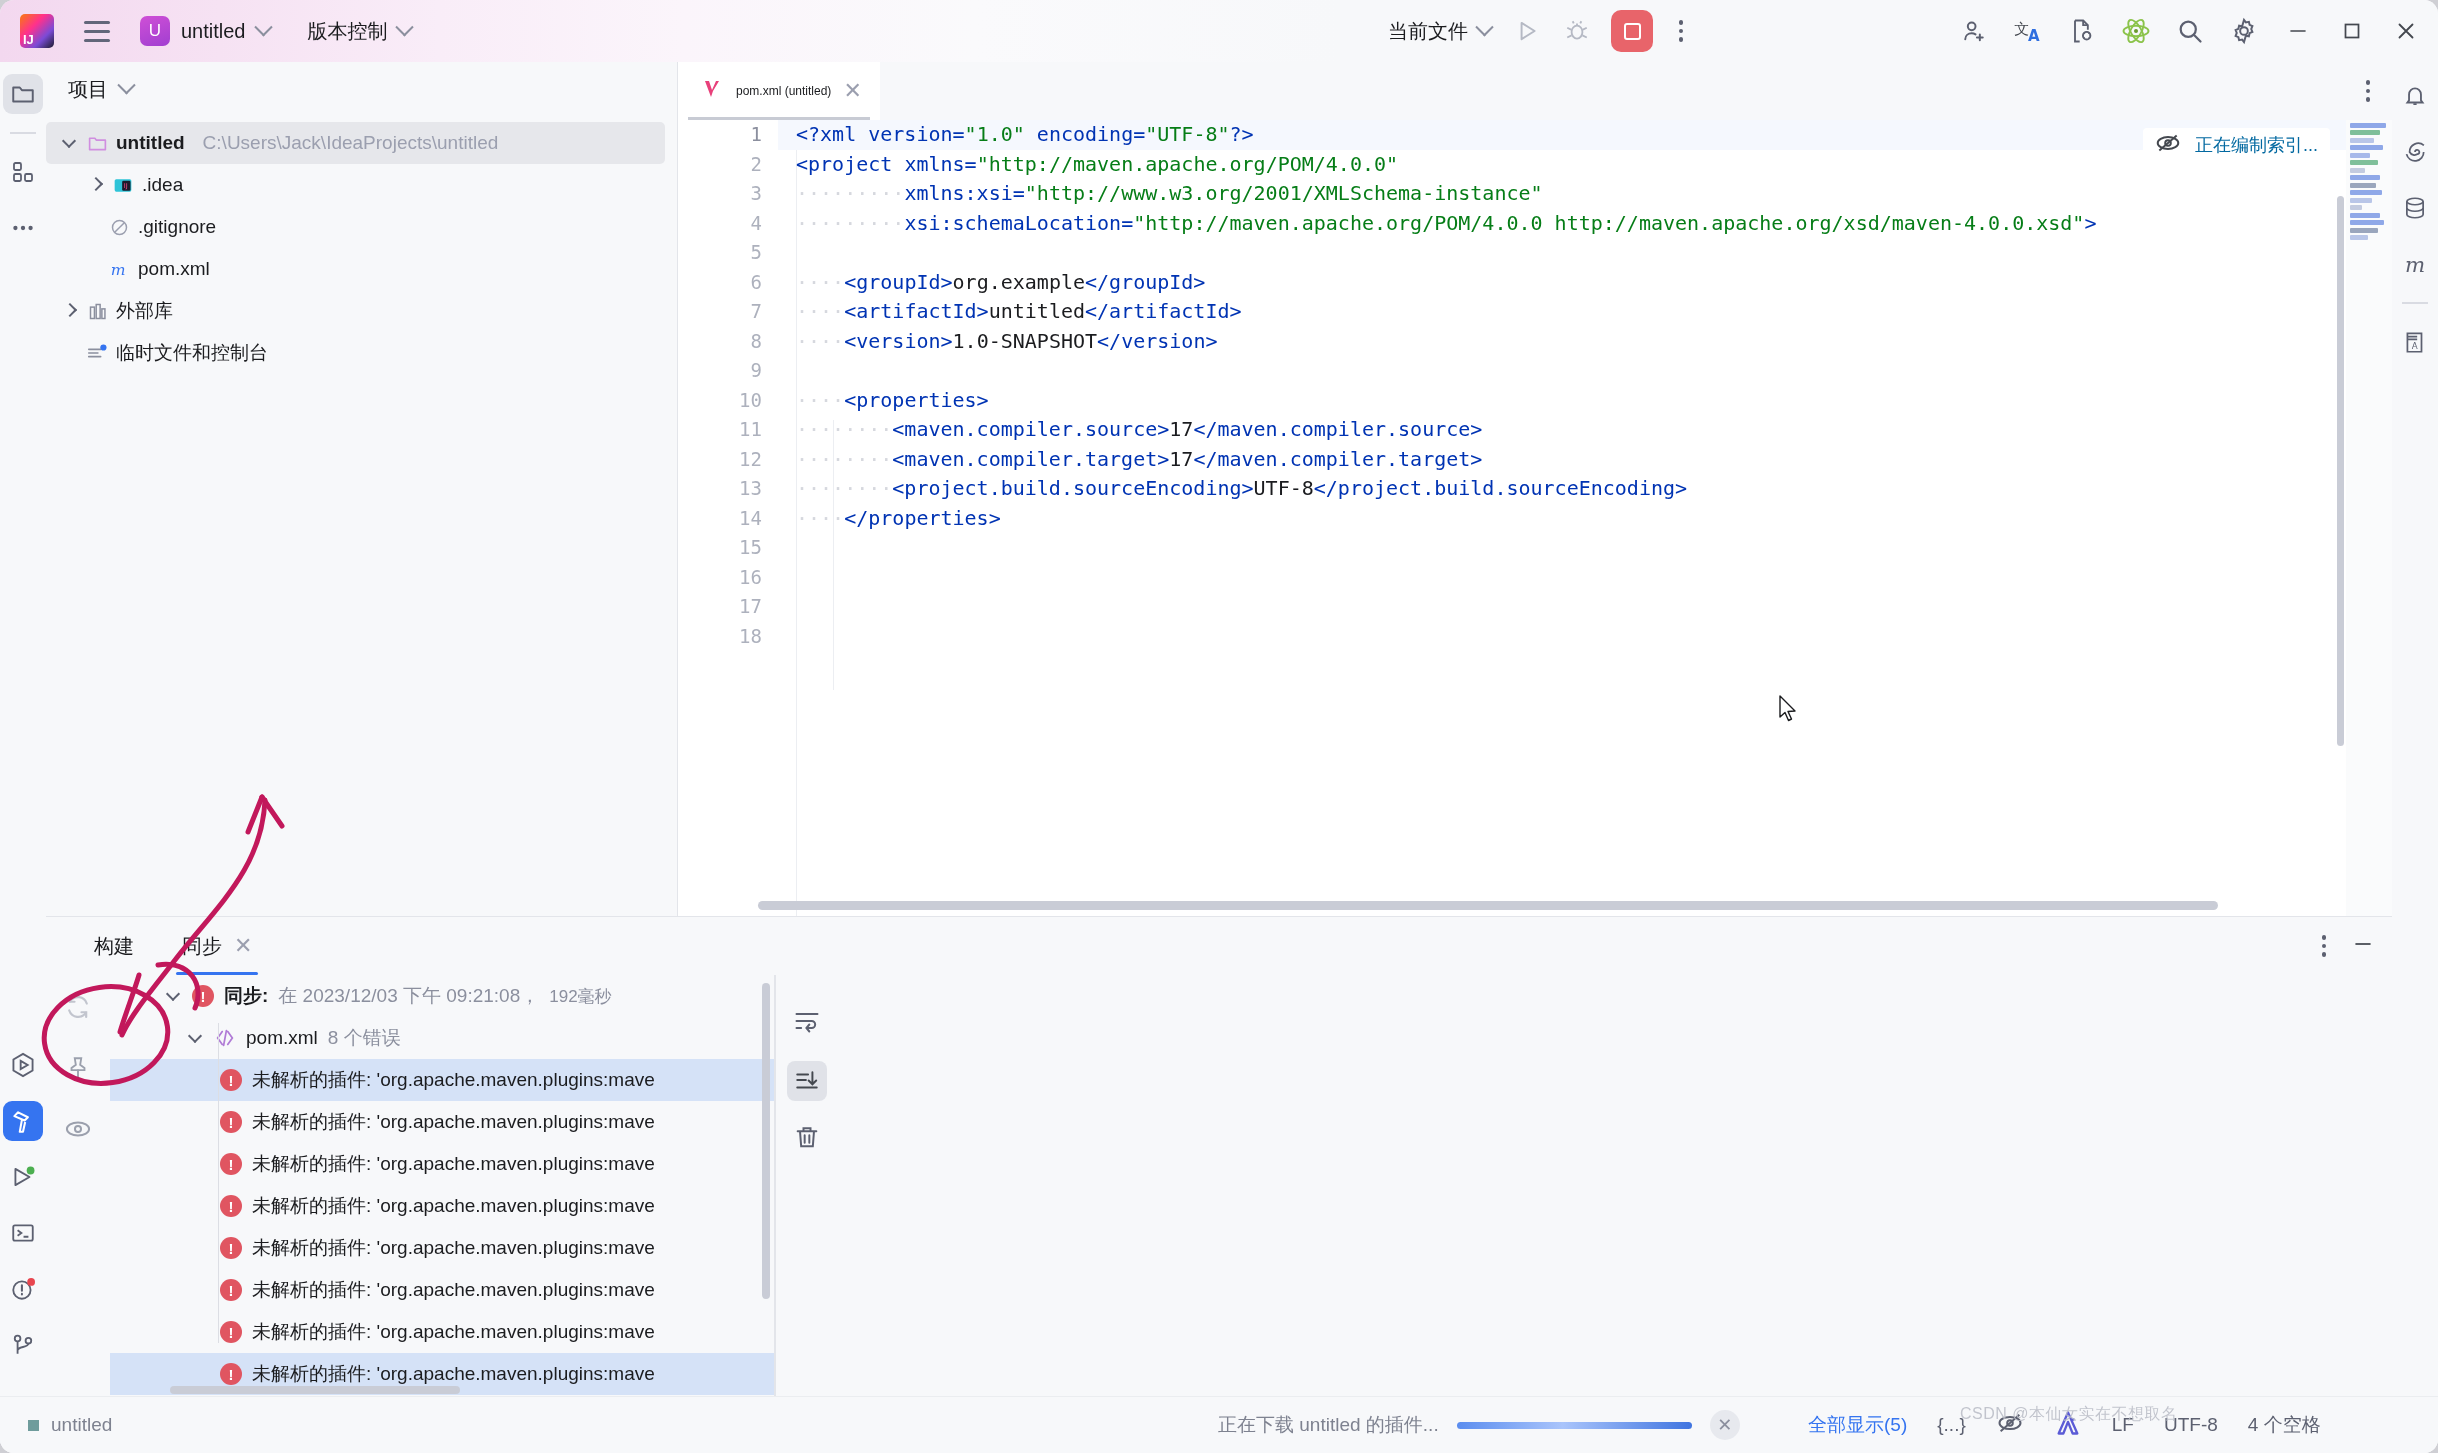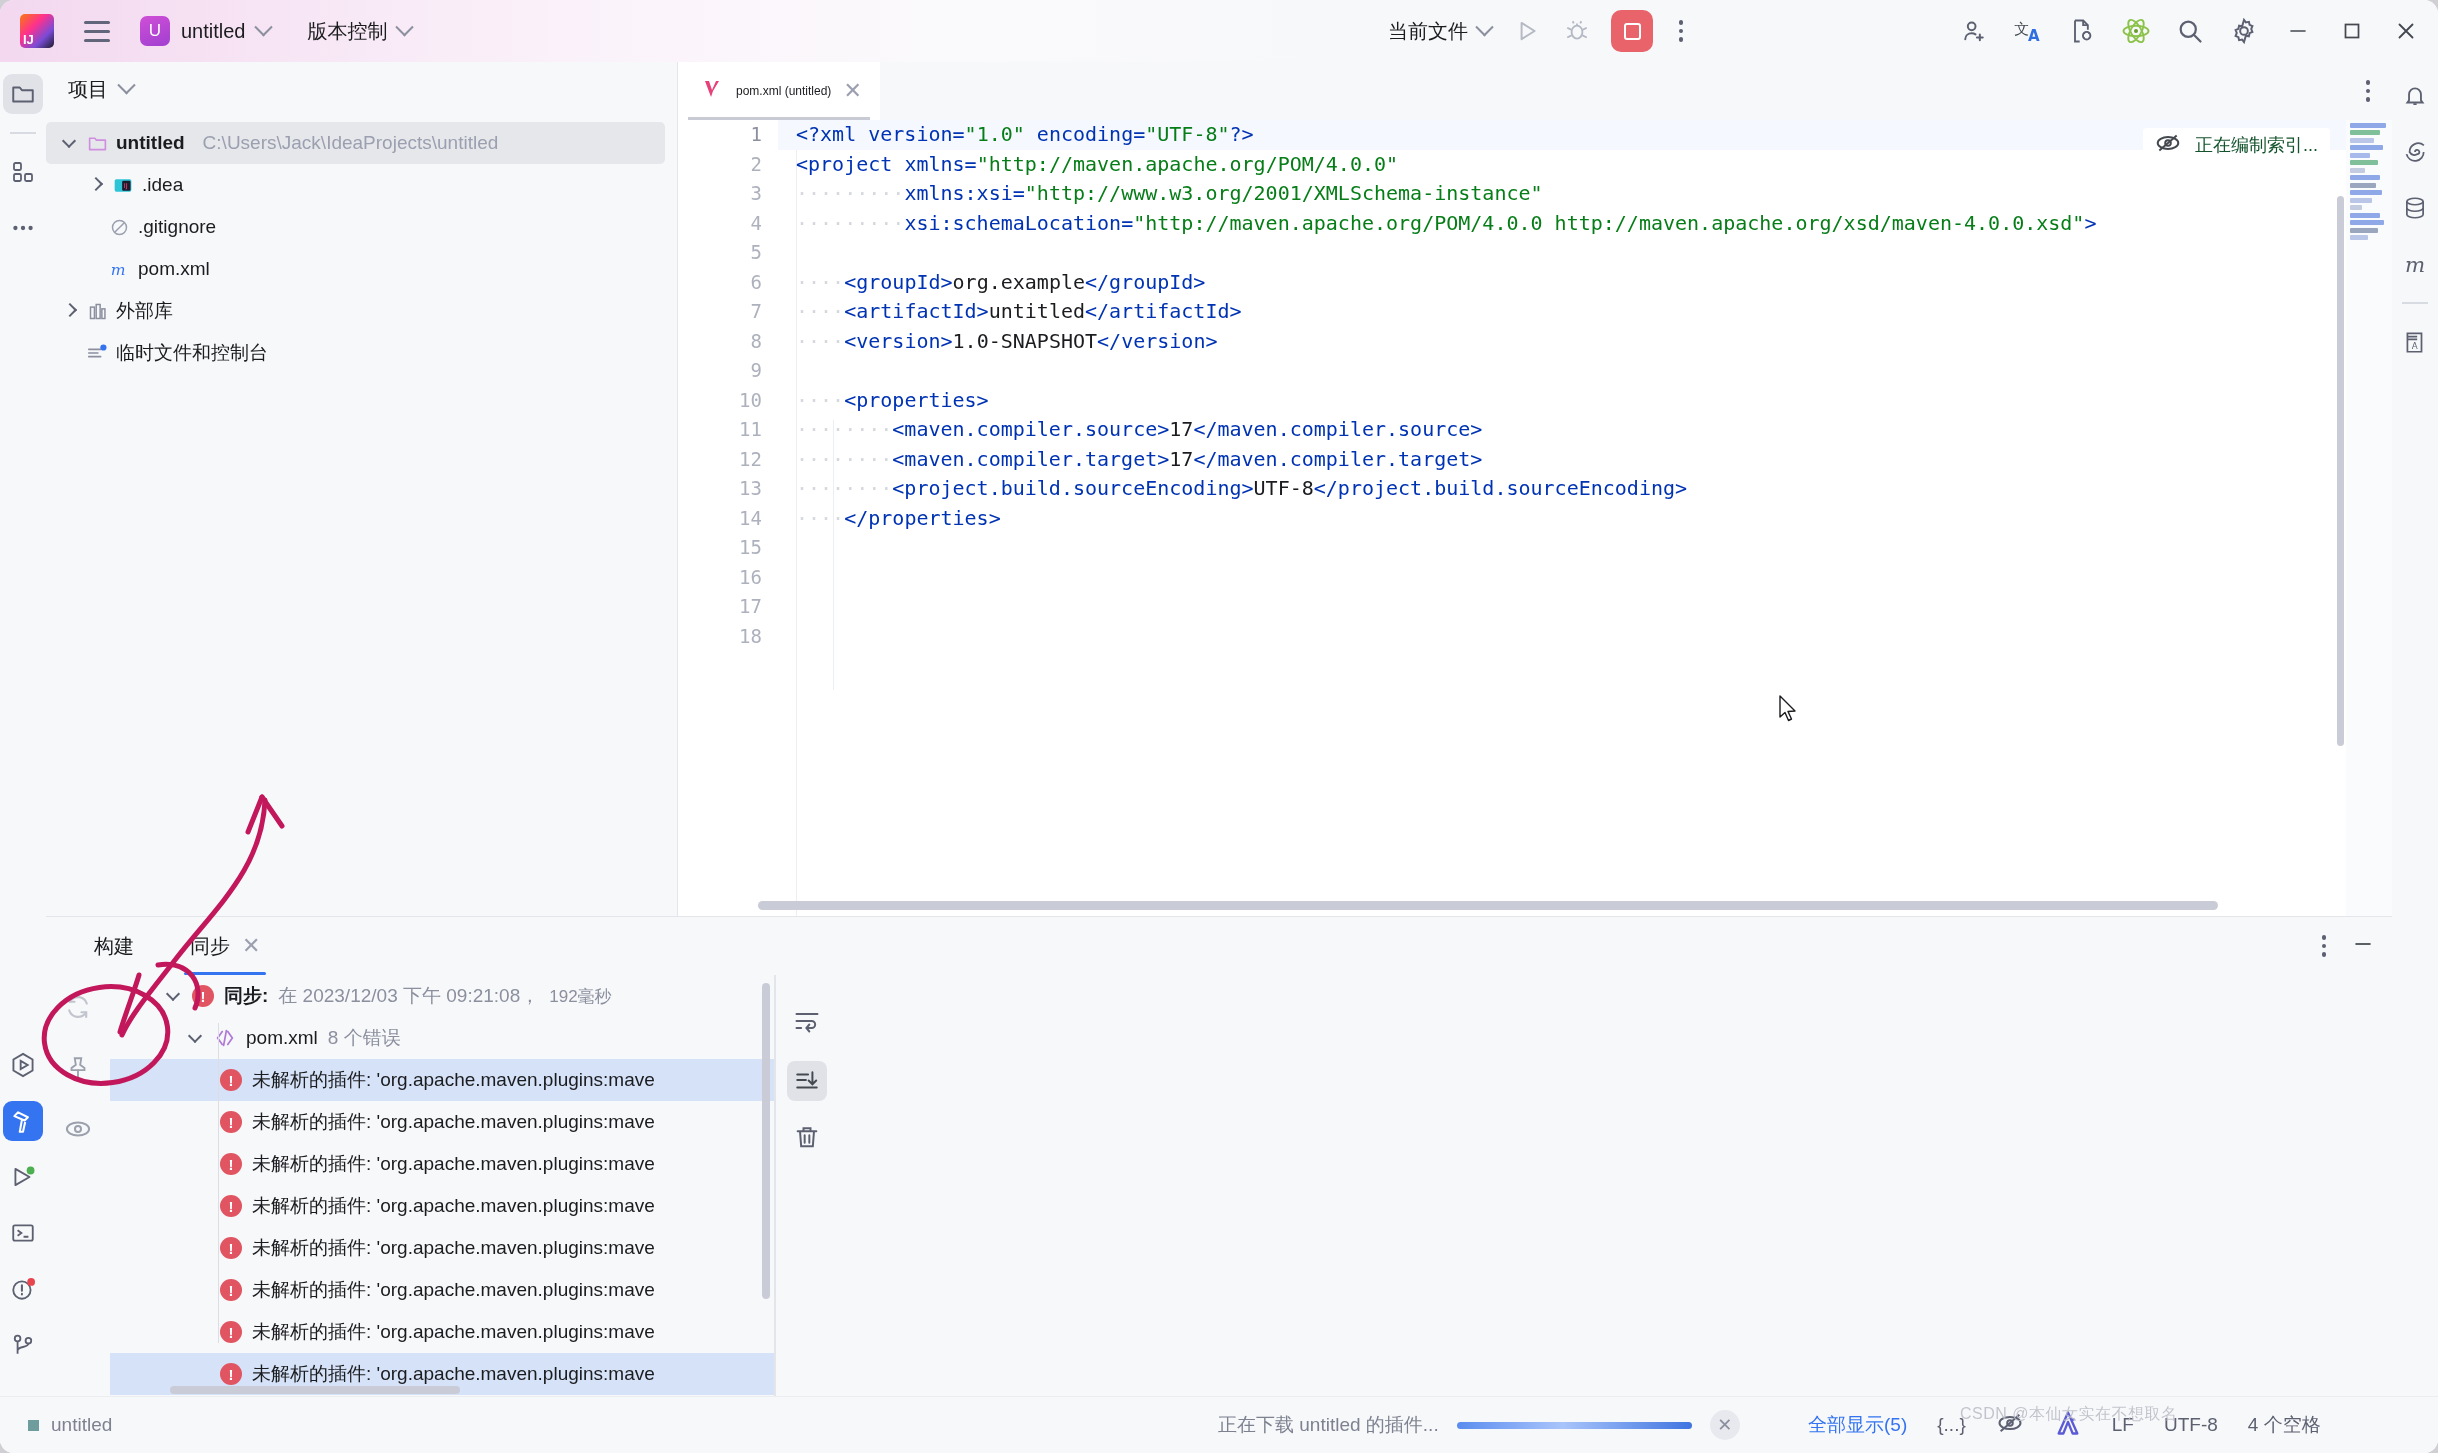"正在编制索引..." .indexing-text { color: #14532d -> #0369a1 }
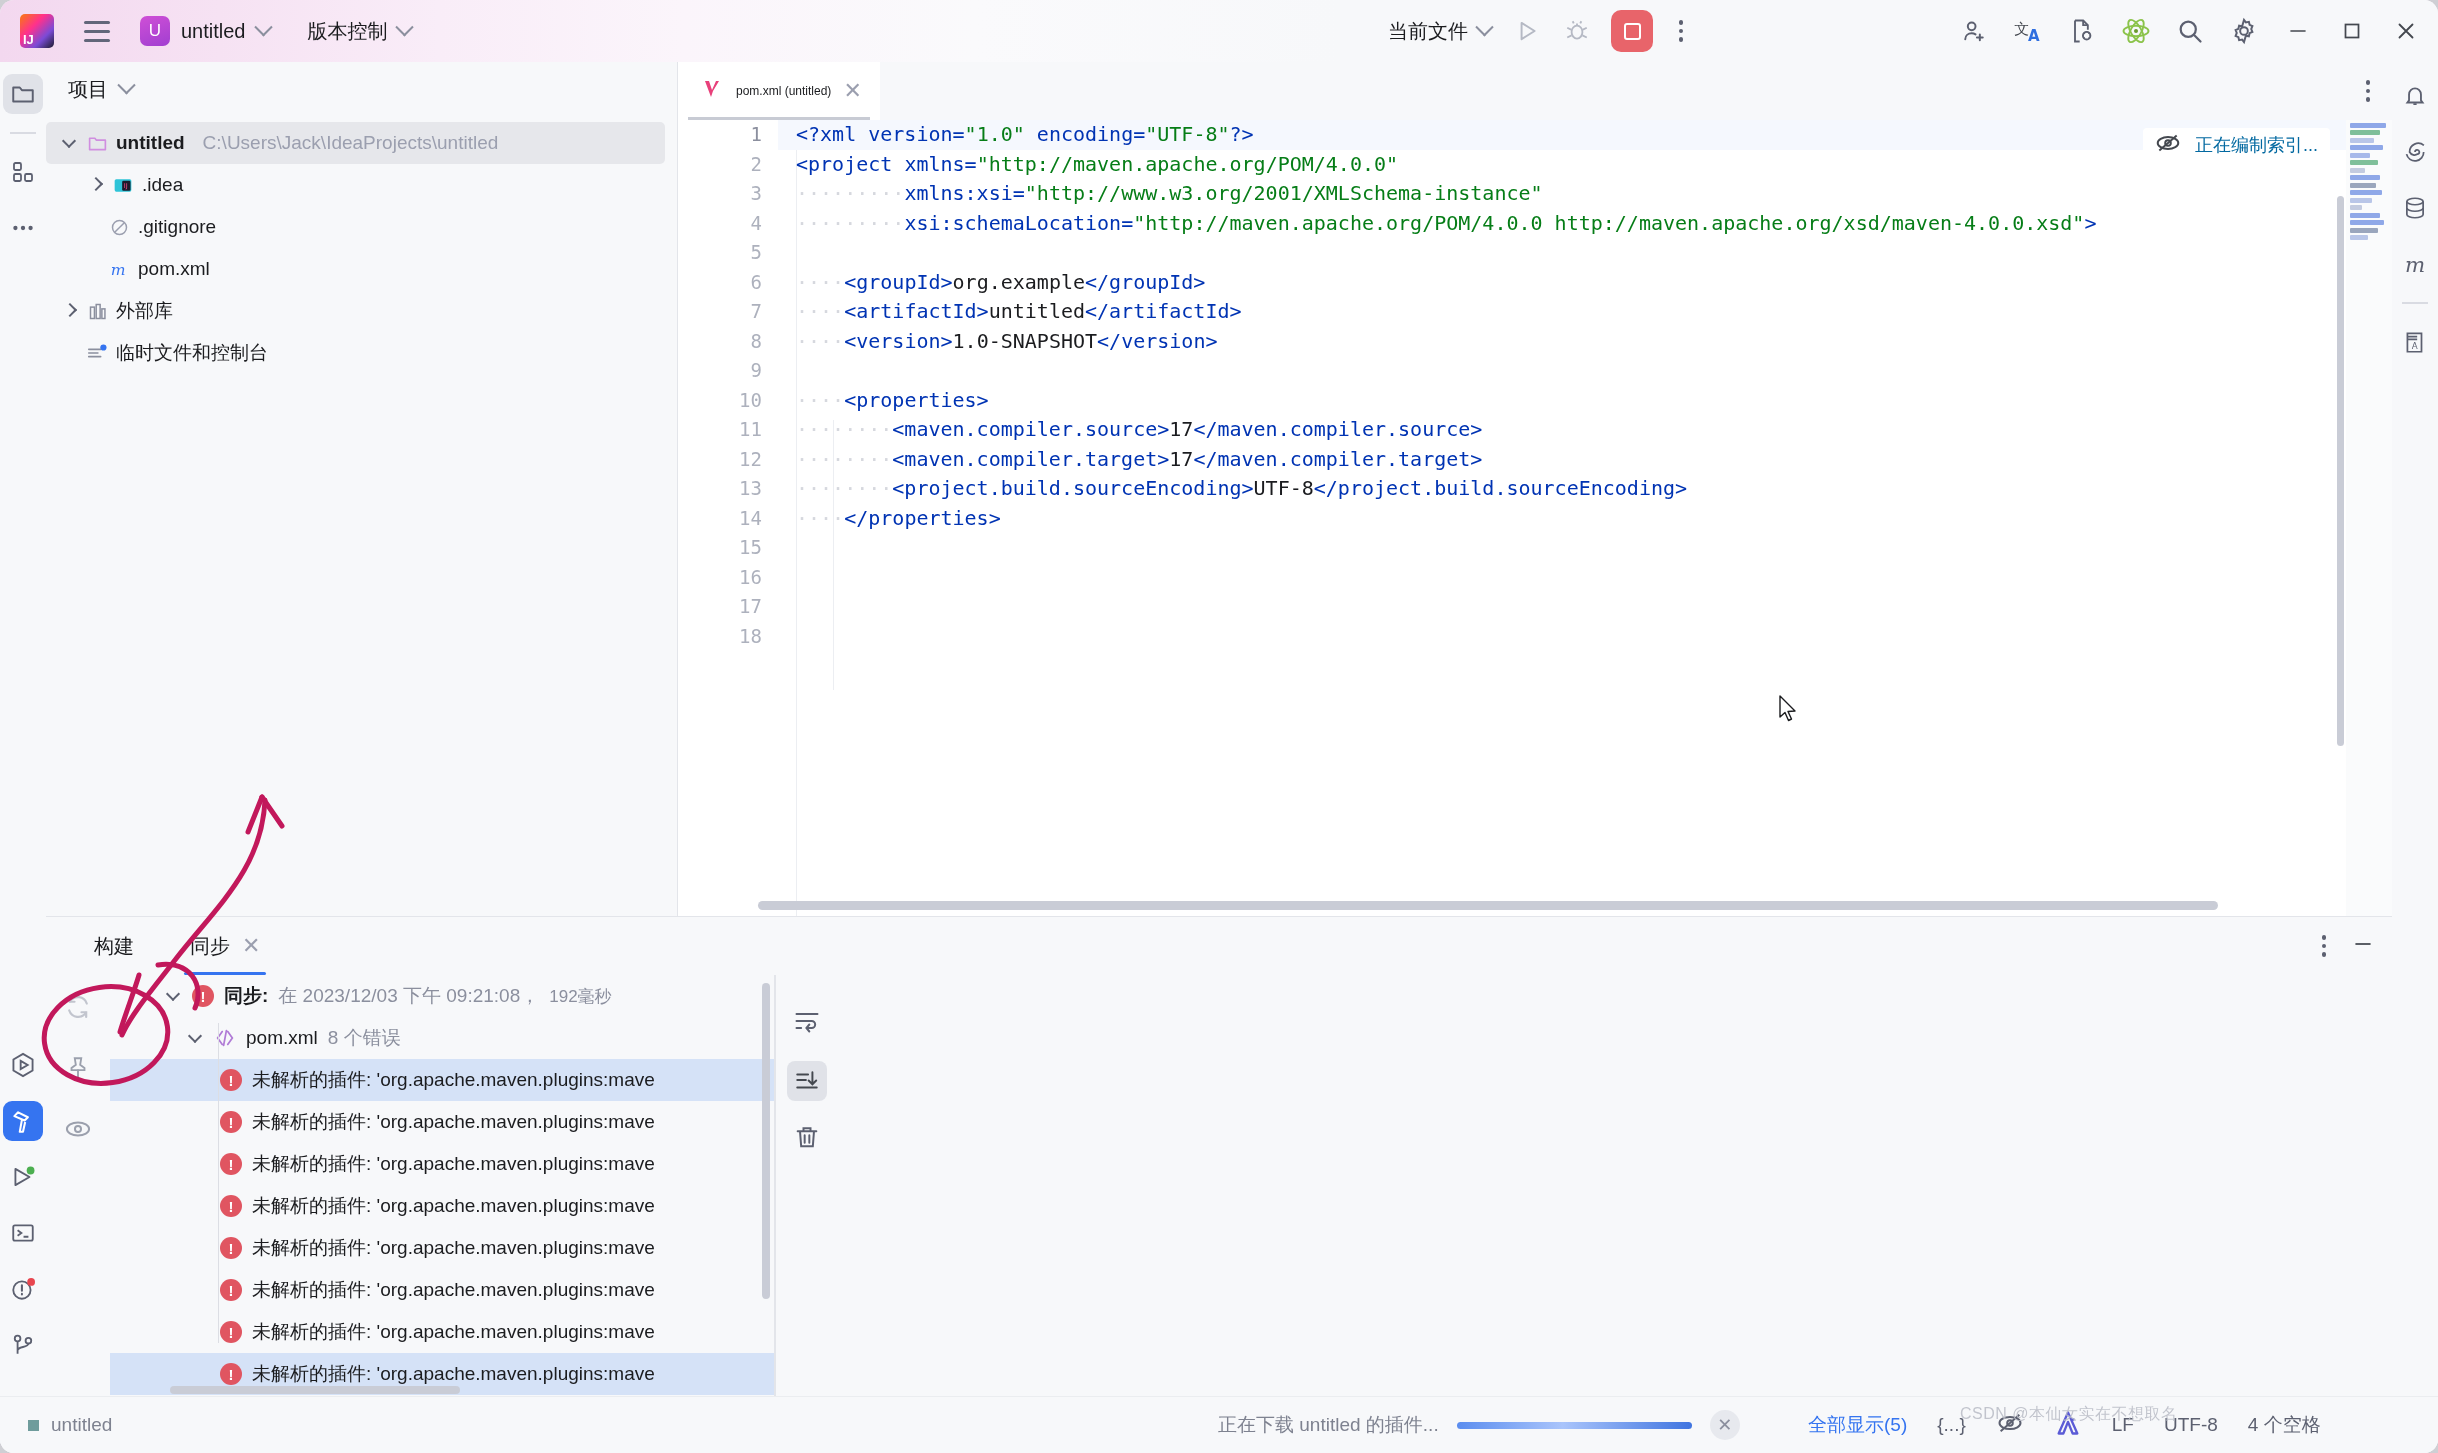"构建" .bp-tabs { gap: 20px -> 12px }
